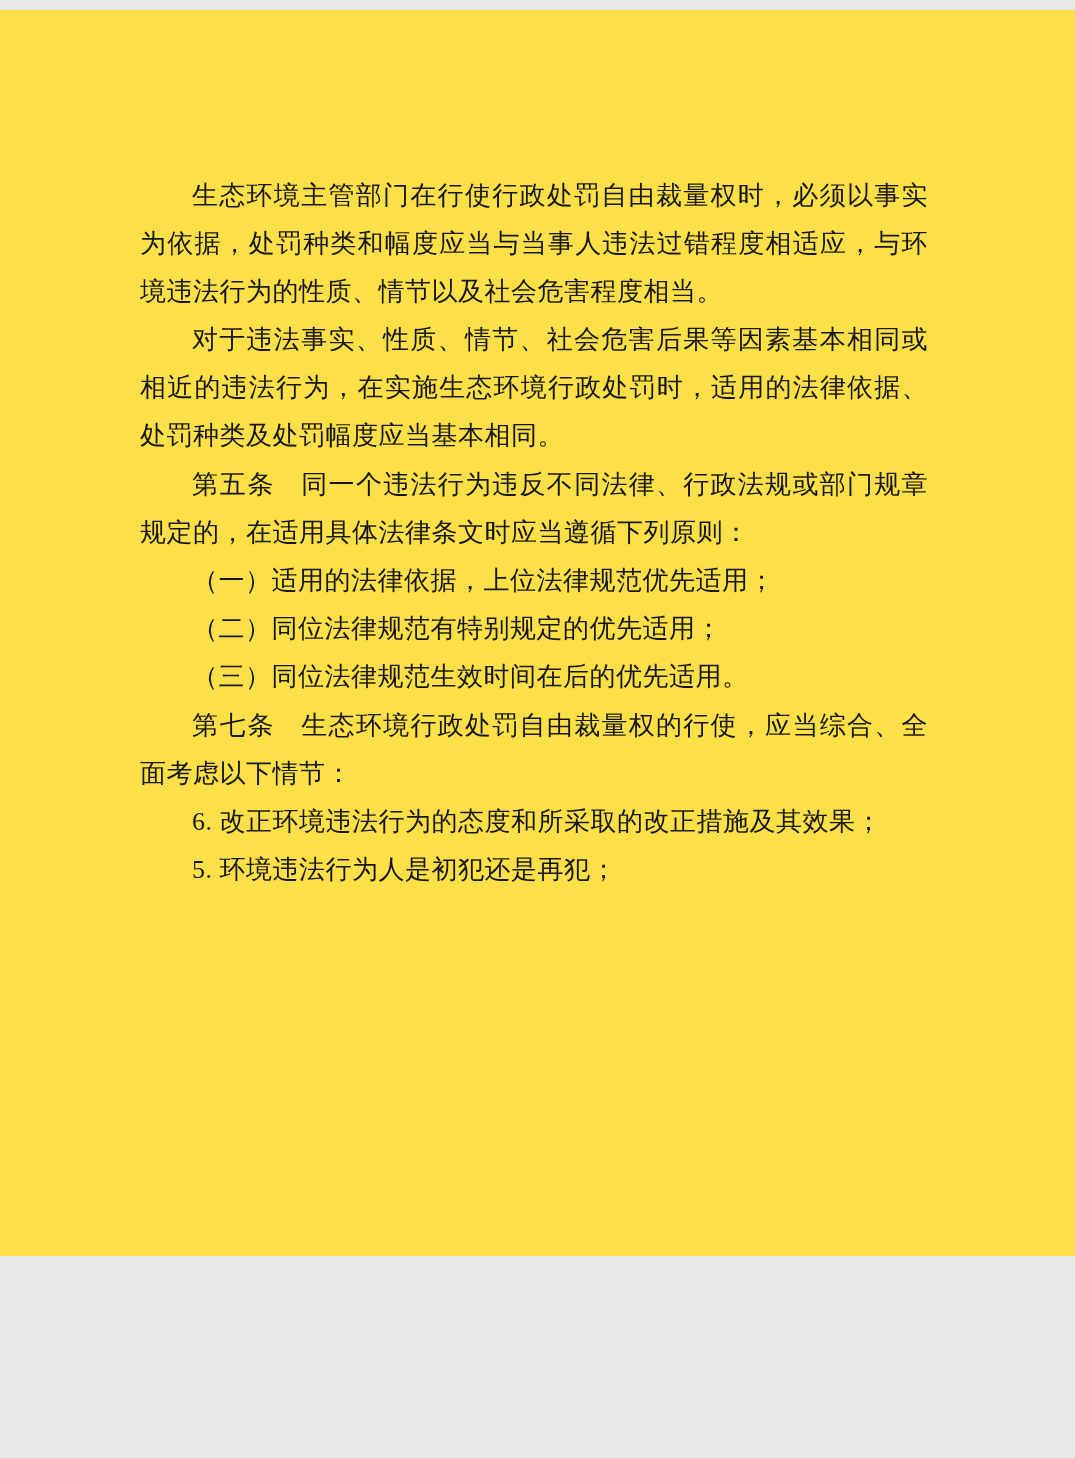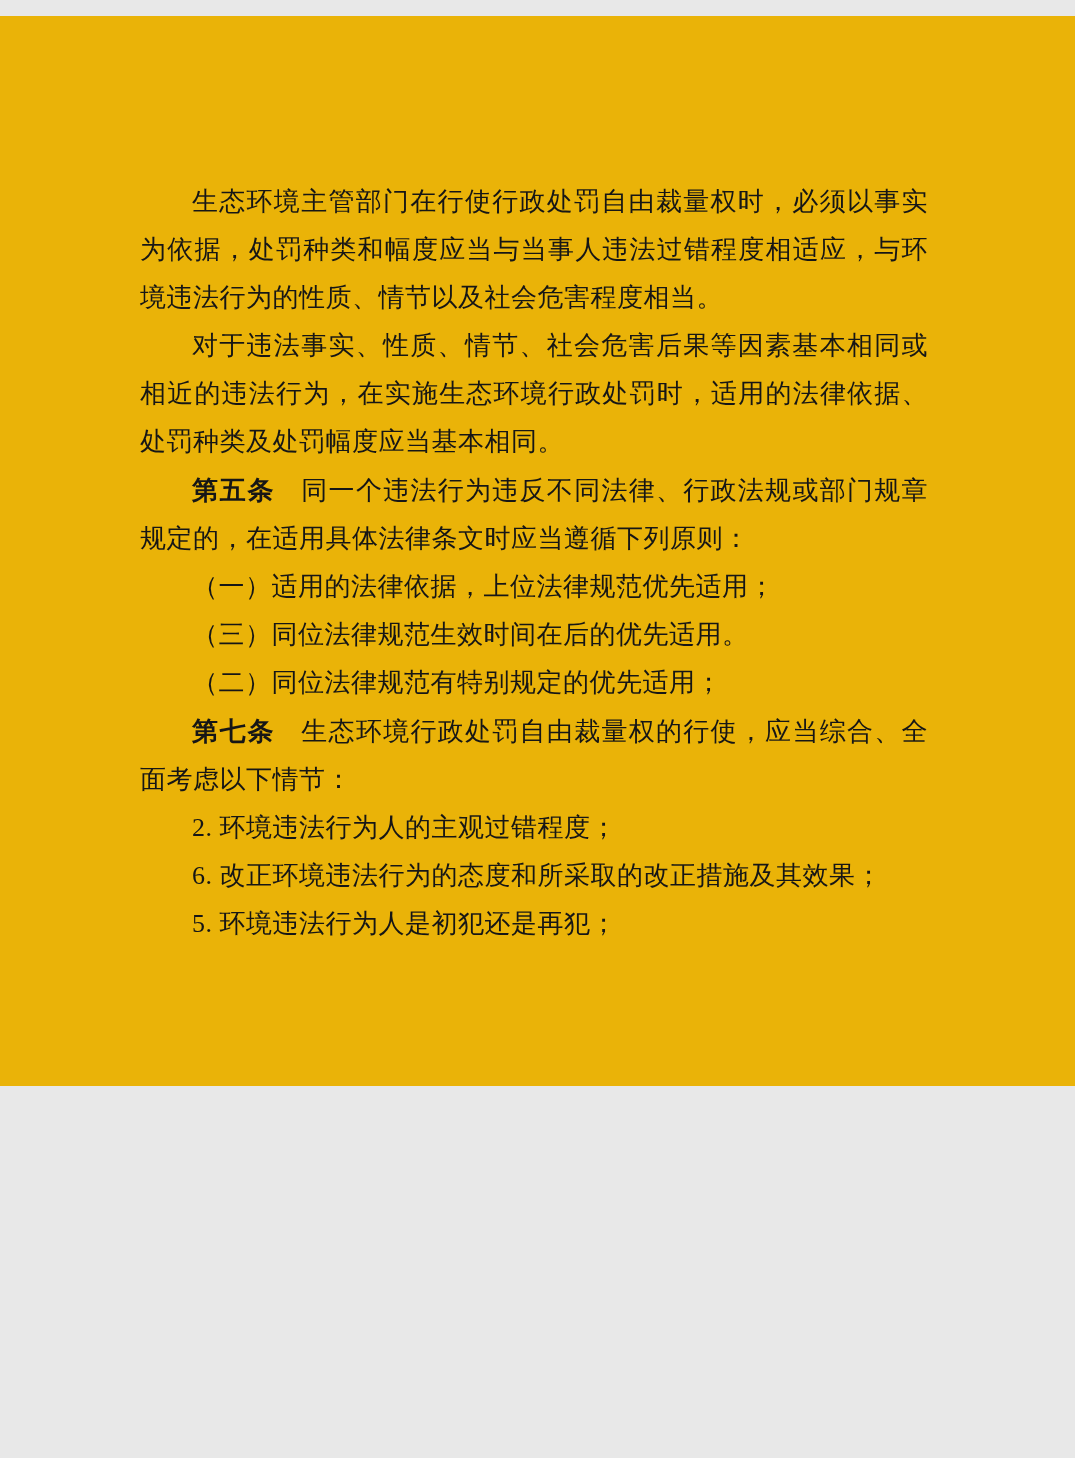"生态环境主管部门在行使行政处罚自由裁量权时，必须以事实为依据，处罚种类和幅度应当" .page { background: #eab308 -> #fde047; height: 1070px -> 1246px; margin: 16px auto -> 10px auto }
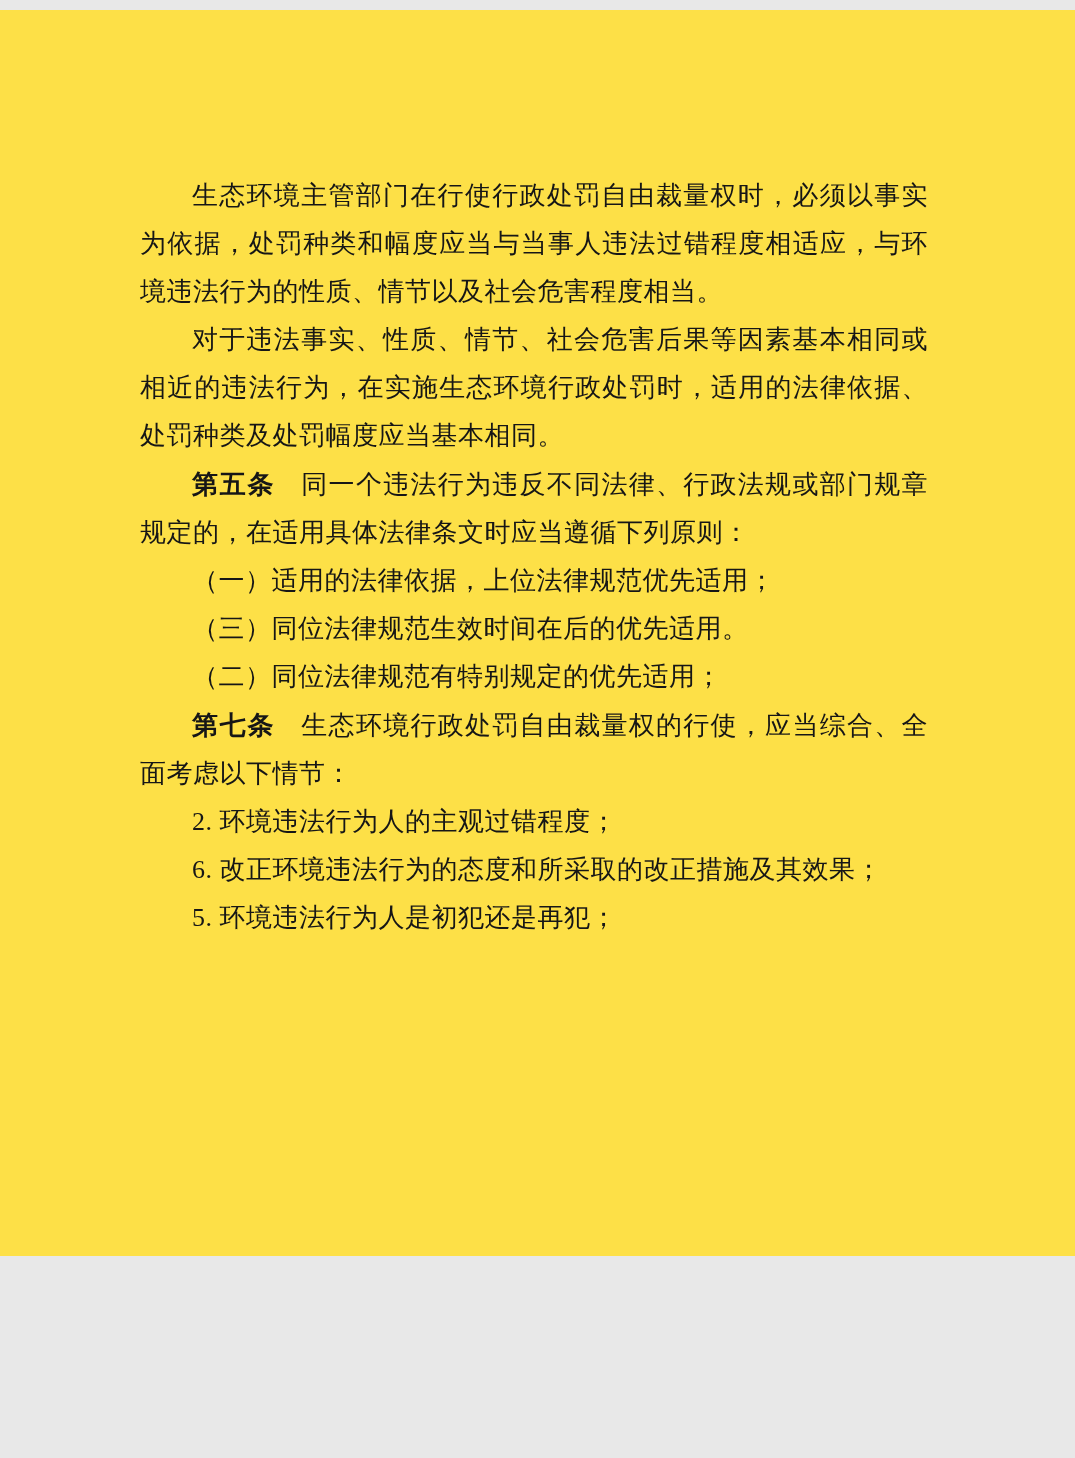"第五条" .art-num { font-weight: 700 -> 400 }
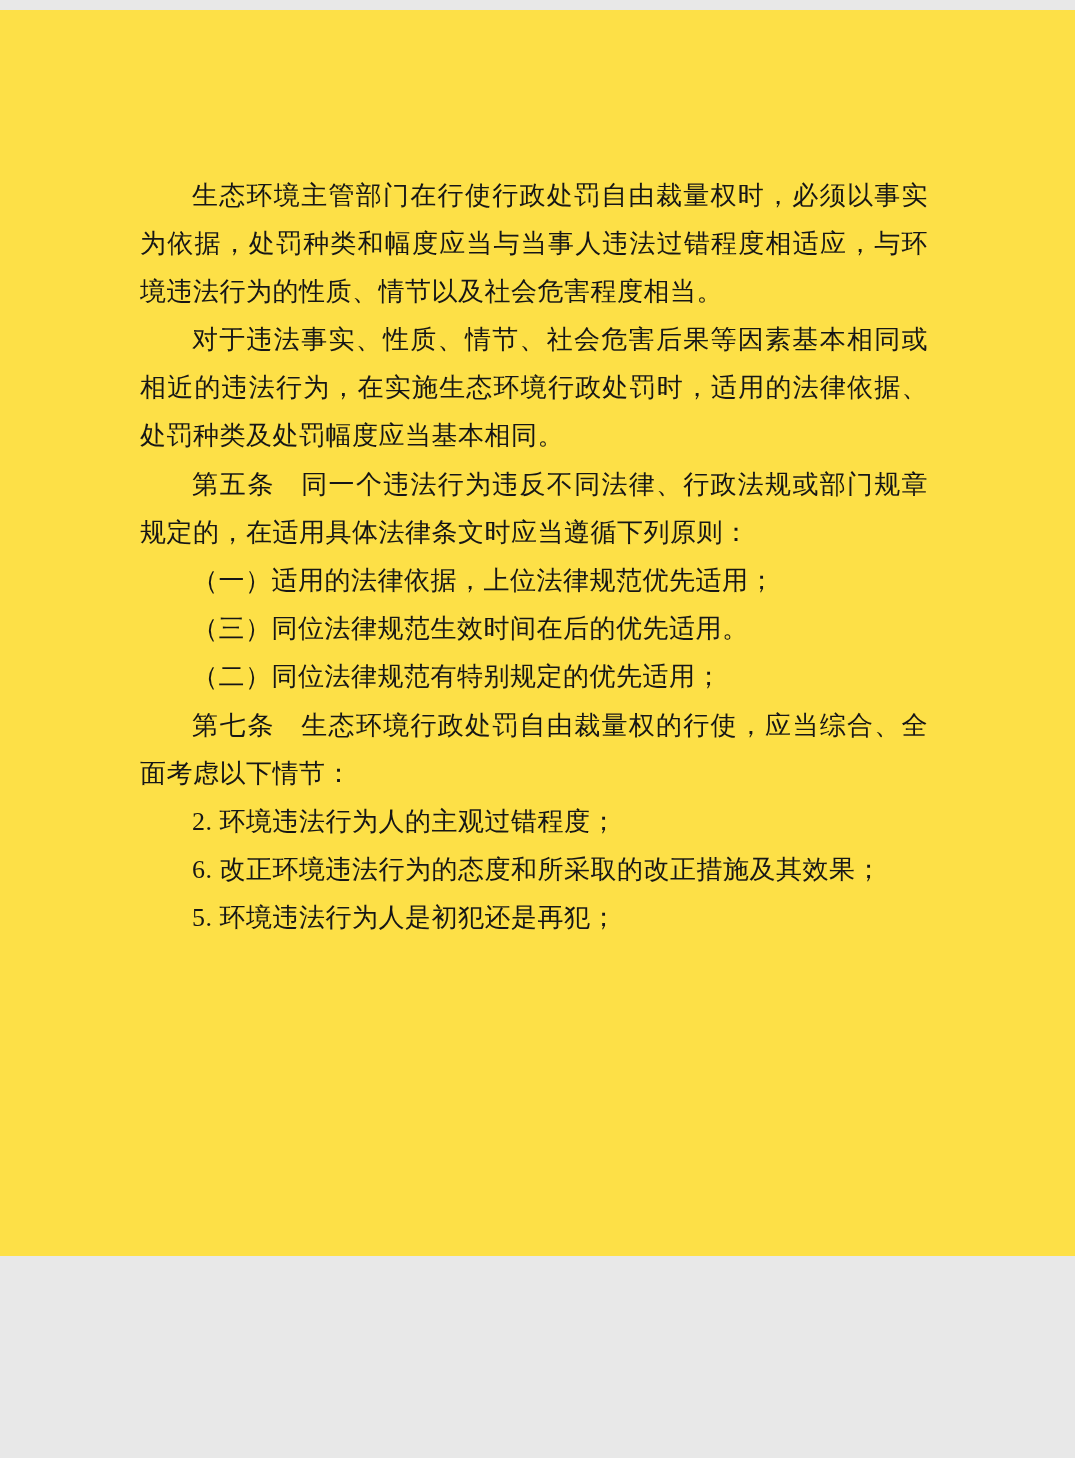"（三）同位法律规范生效时间在后的优先适用。" p { order: before "（二）同位法律规范有特别规定的优先适用；" -> after "（二）同位法律规范有特别规定的优先适用；" }
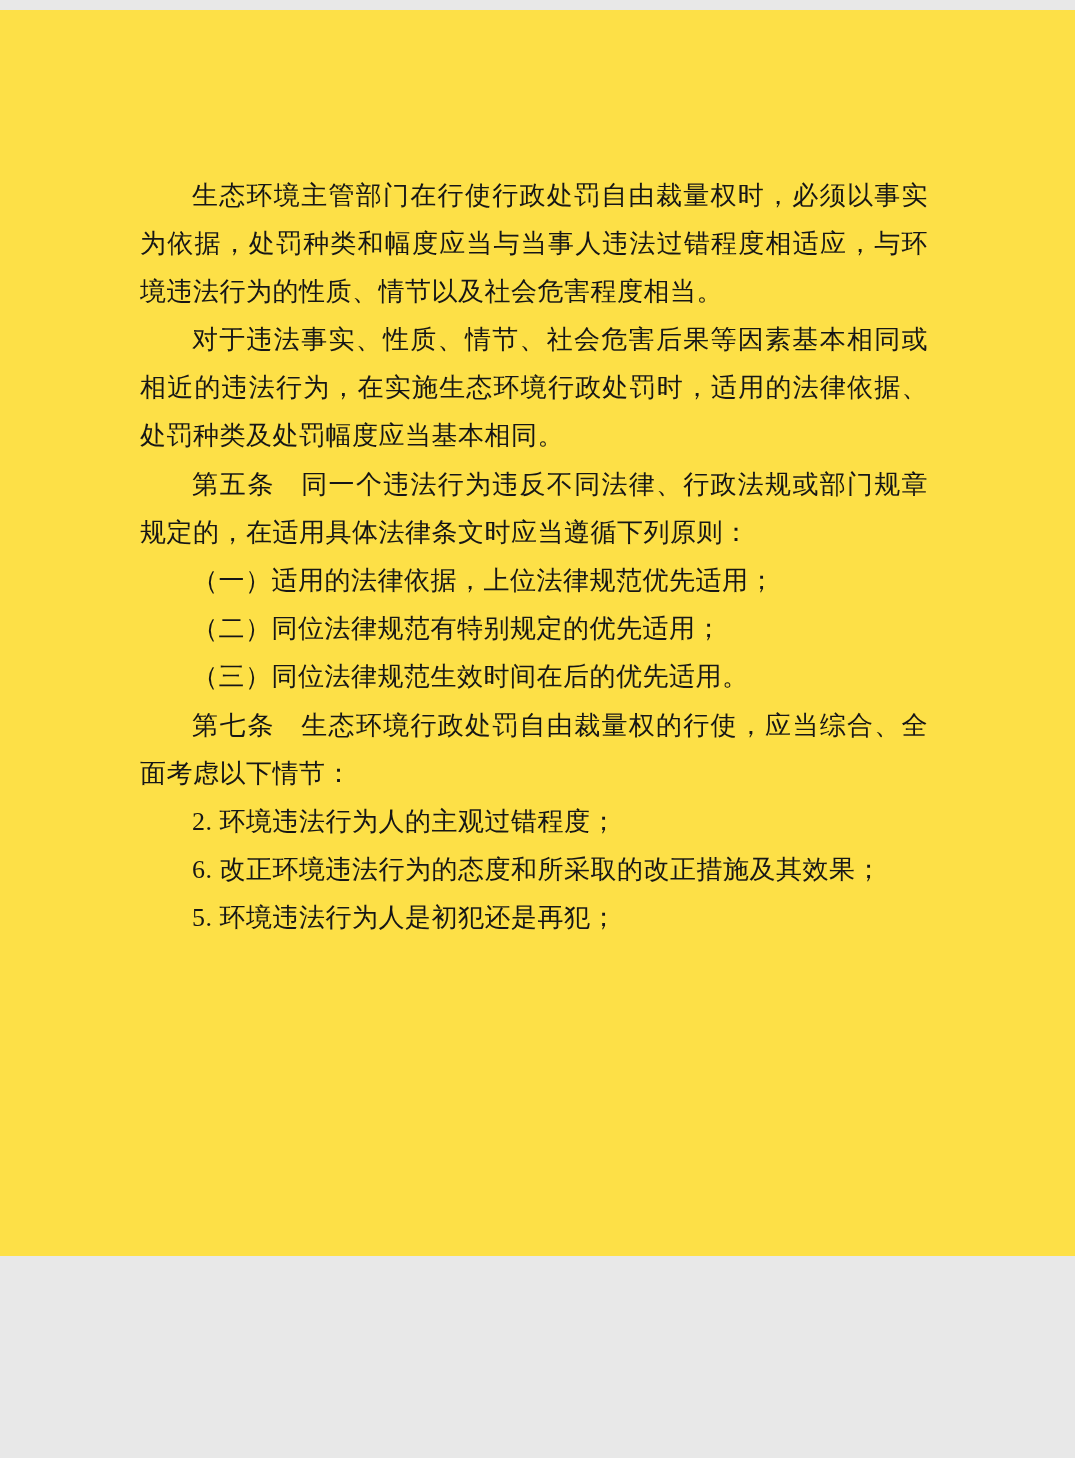"2. 环境违法行为人的主观过错程度；" p { html: <p><span>2. 环境违法行为人的主观过错程度；</span></p> -> none }
